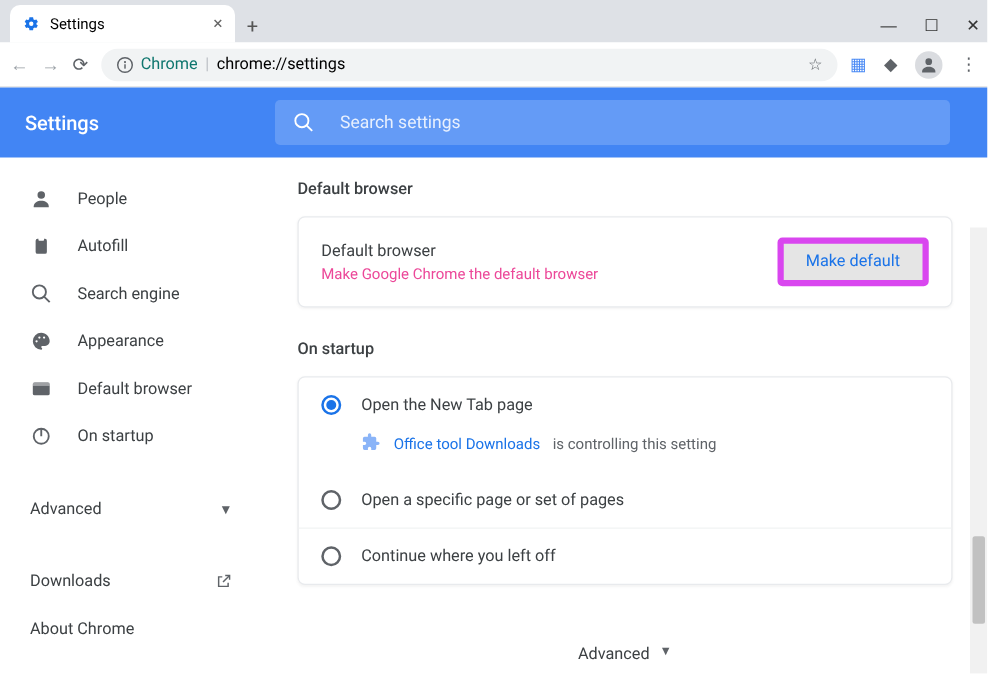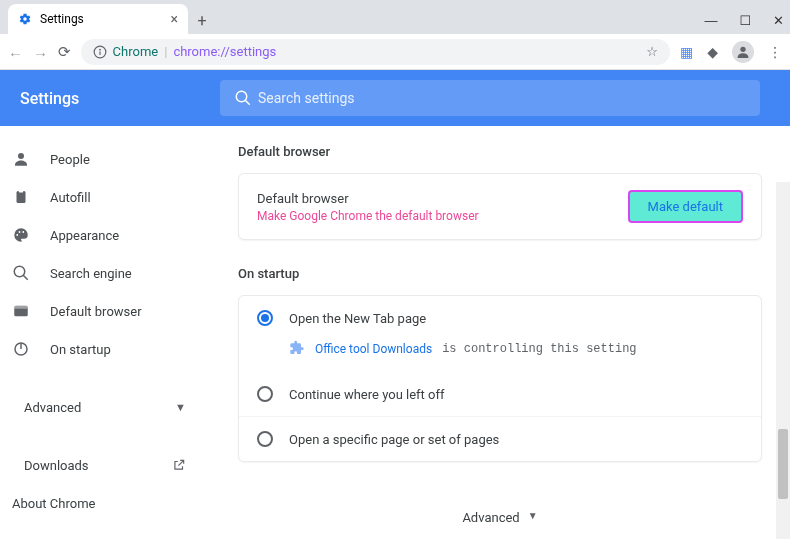"chrome://settings" .omnibox .url { color: #8b5cf6 -> #000000 }
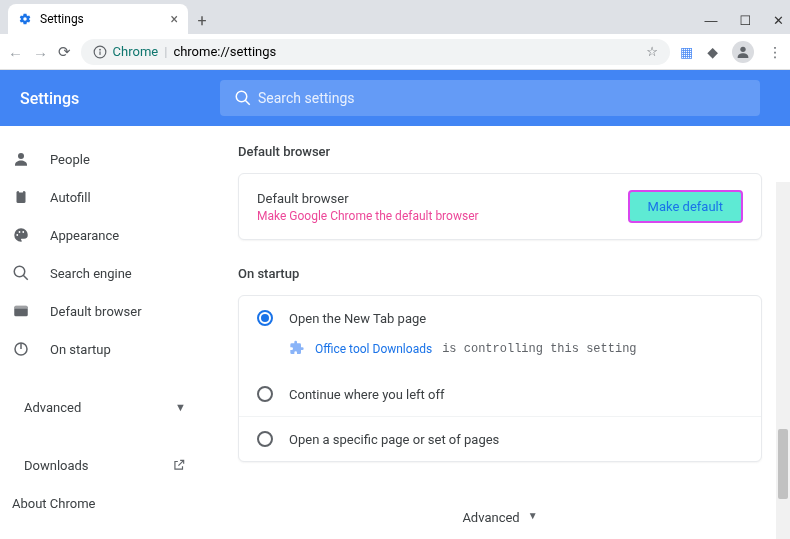"Search settings" .searchbox { gap: 6px -> 20px }
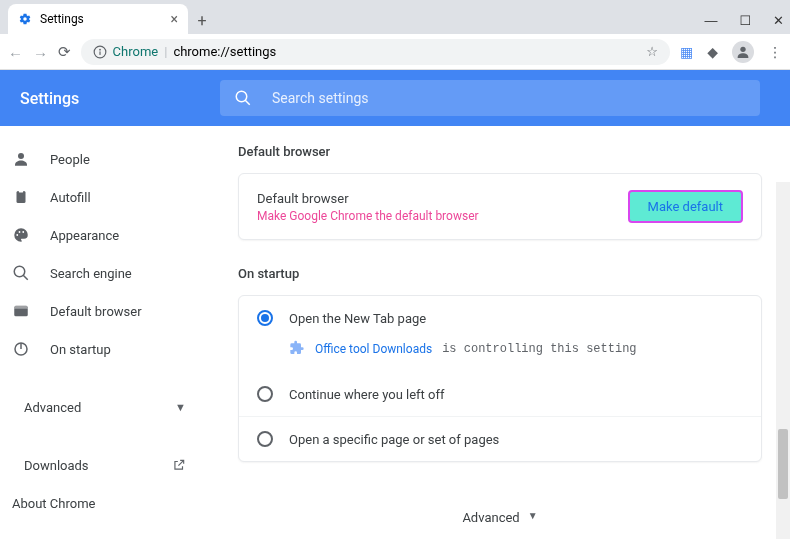"People" .side-item { padding: 0 12px -> 0 24px }
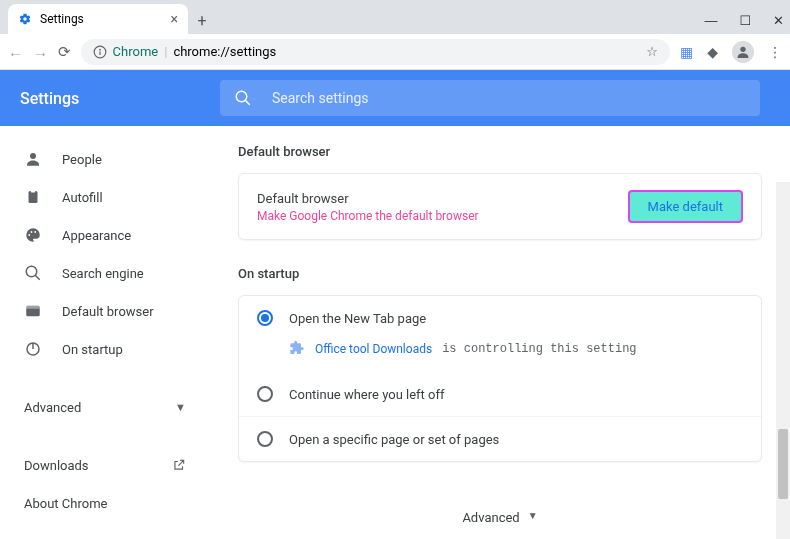"Make default" .btn-outline { background: #5eead4 -> #e5e5e5; border: 2px solid #d946ef -> 5px solid #d946ef }
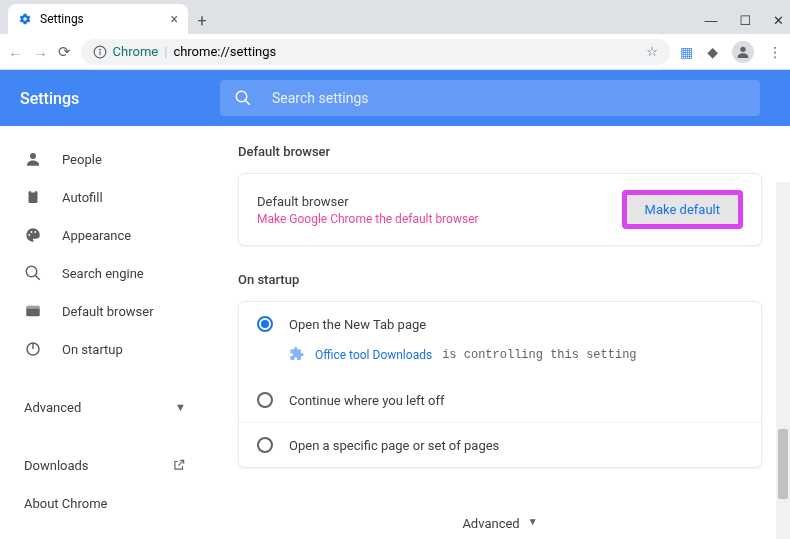"Appearance" div.side-item { order: before "Search engine" -> after "Search engine" }
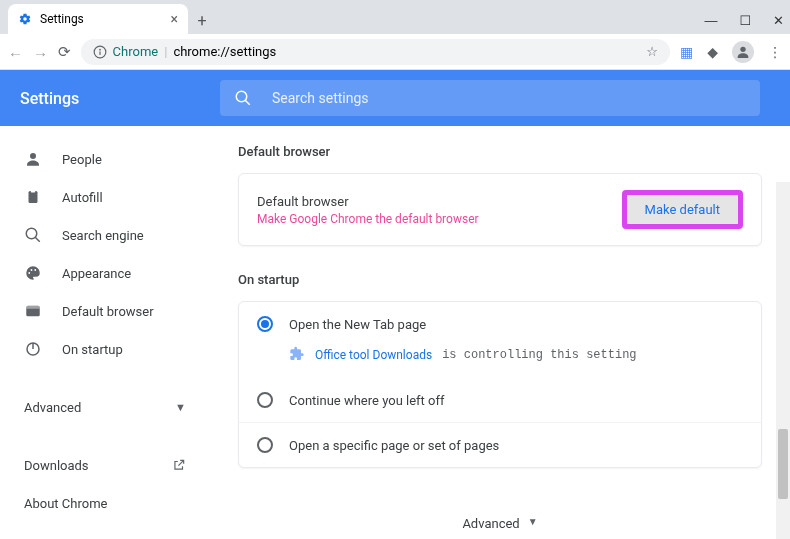"is controlling this setting" .ext-row .exttxt { font-family: Liberation Mono, monospace -> none }
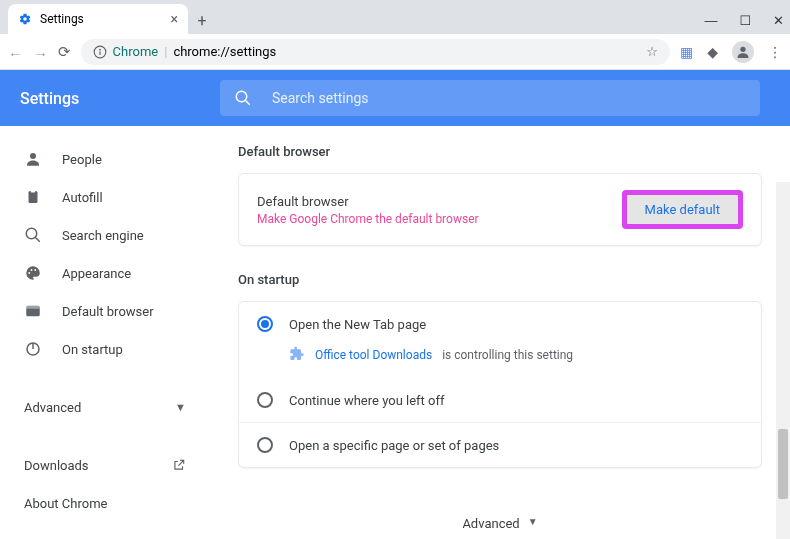"Continue where you left off" div.radio-row { order: before "Open a specific page or" -> after "Open a specific page or" }
